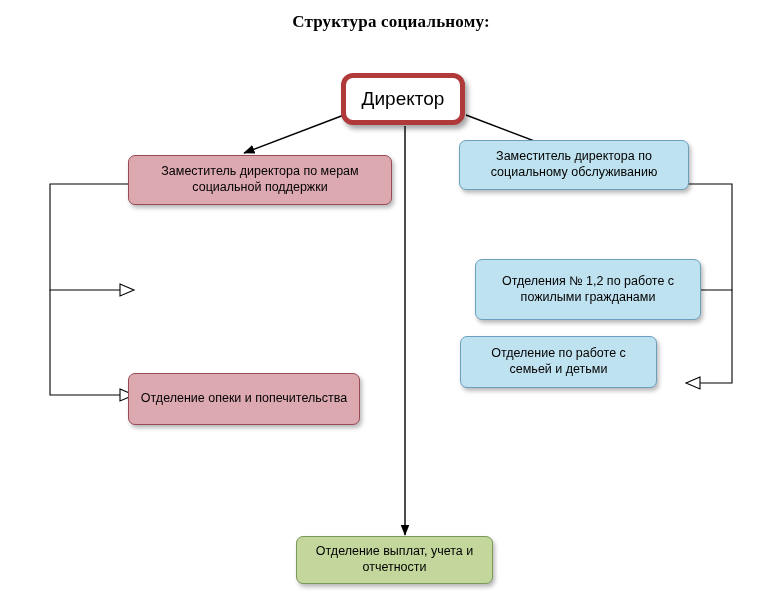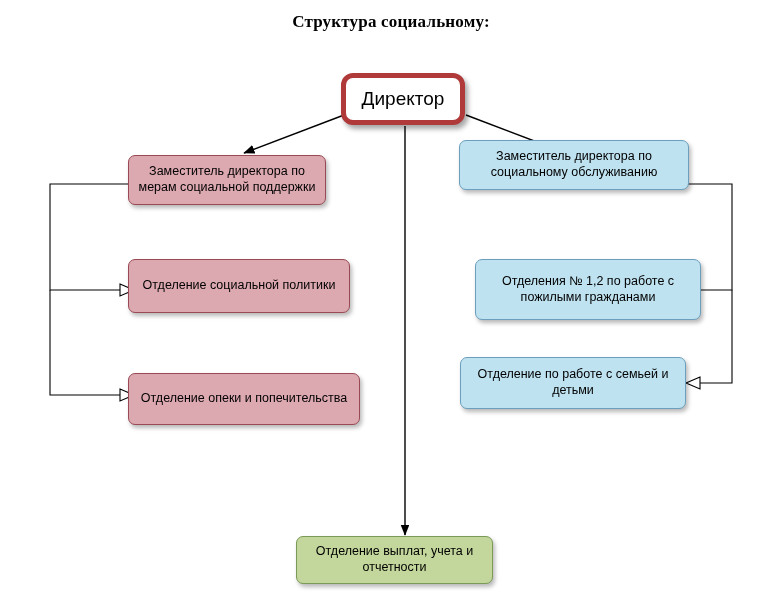"Заместитель директора по мерам" div.node { width: 198px -> 264px }
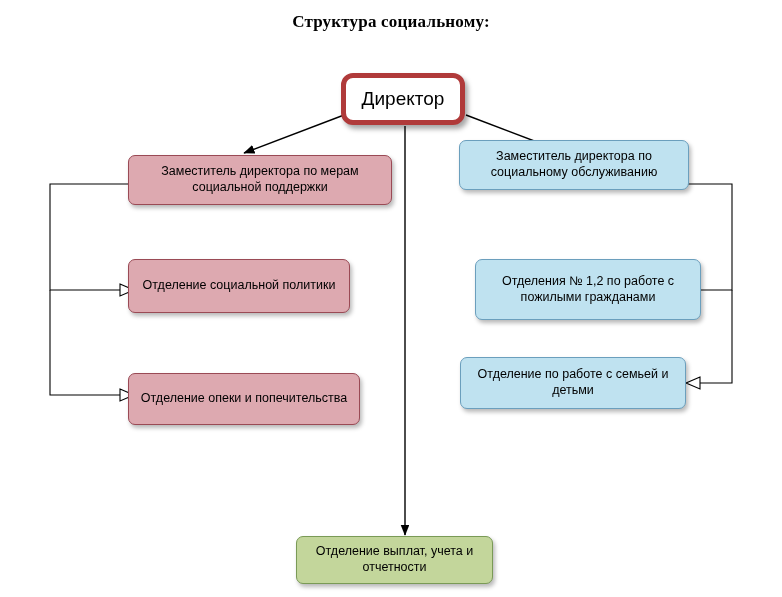"Отделение социальной политики" div.node { html: <div> <span>Отделение социальной политики</span> </div> -> none }
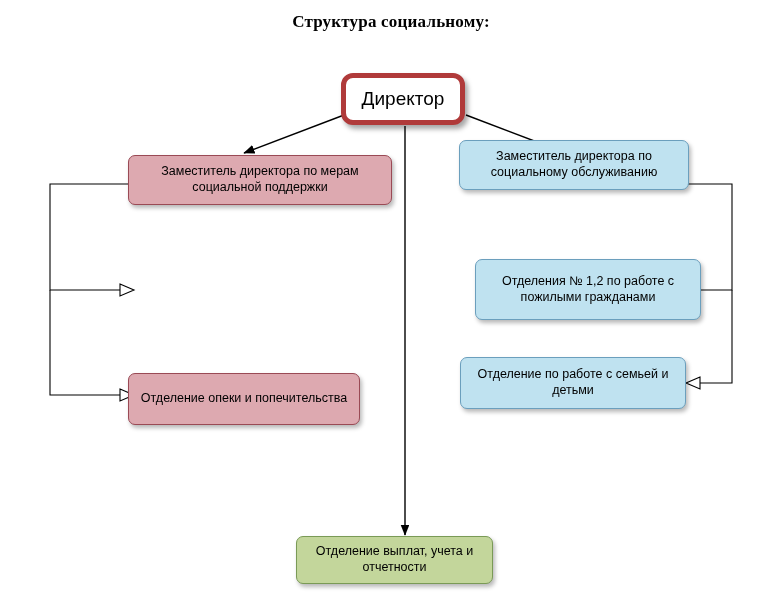"Отделение по работе с семьей" div.node { top: 357px -> 336px; width: 226px -> 197px }
